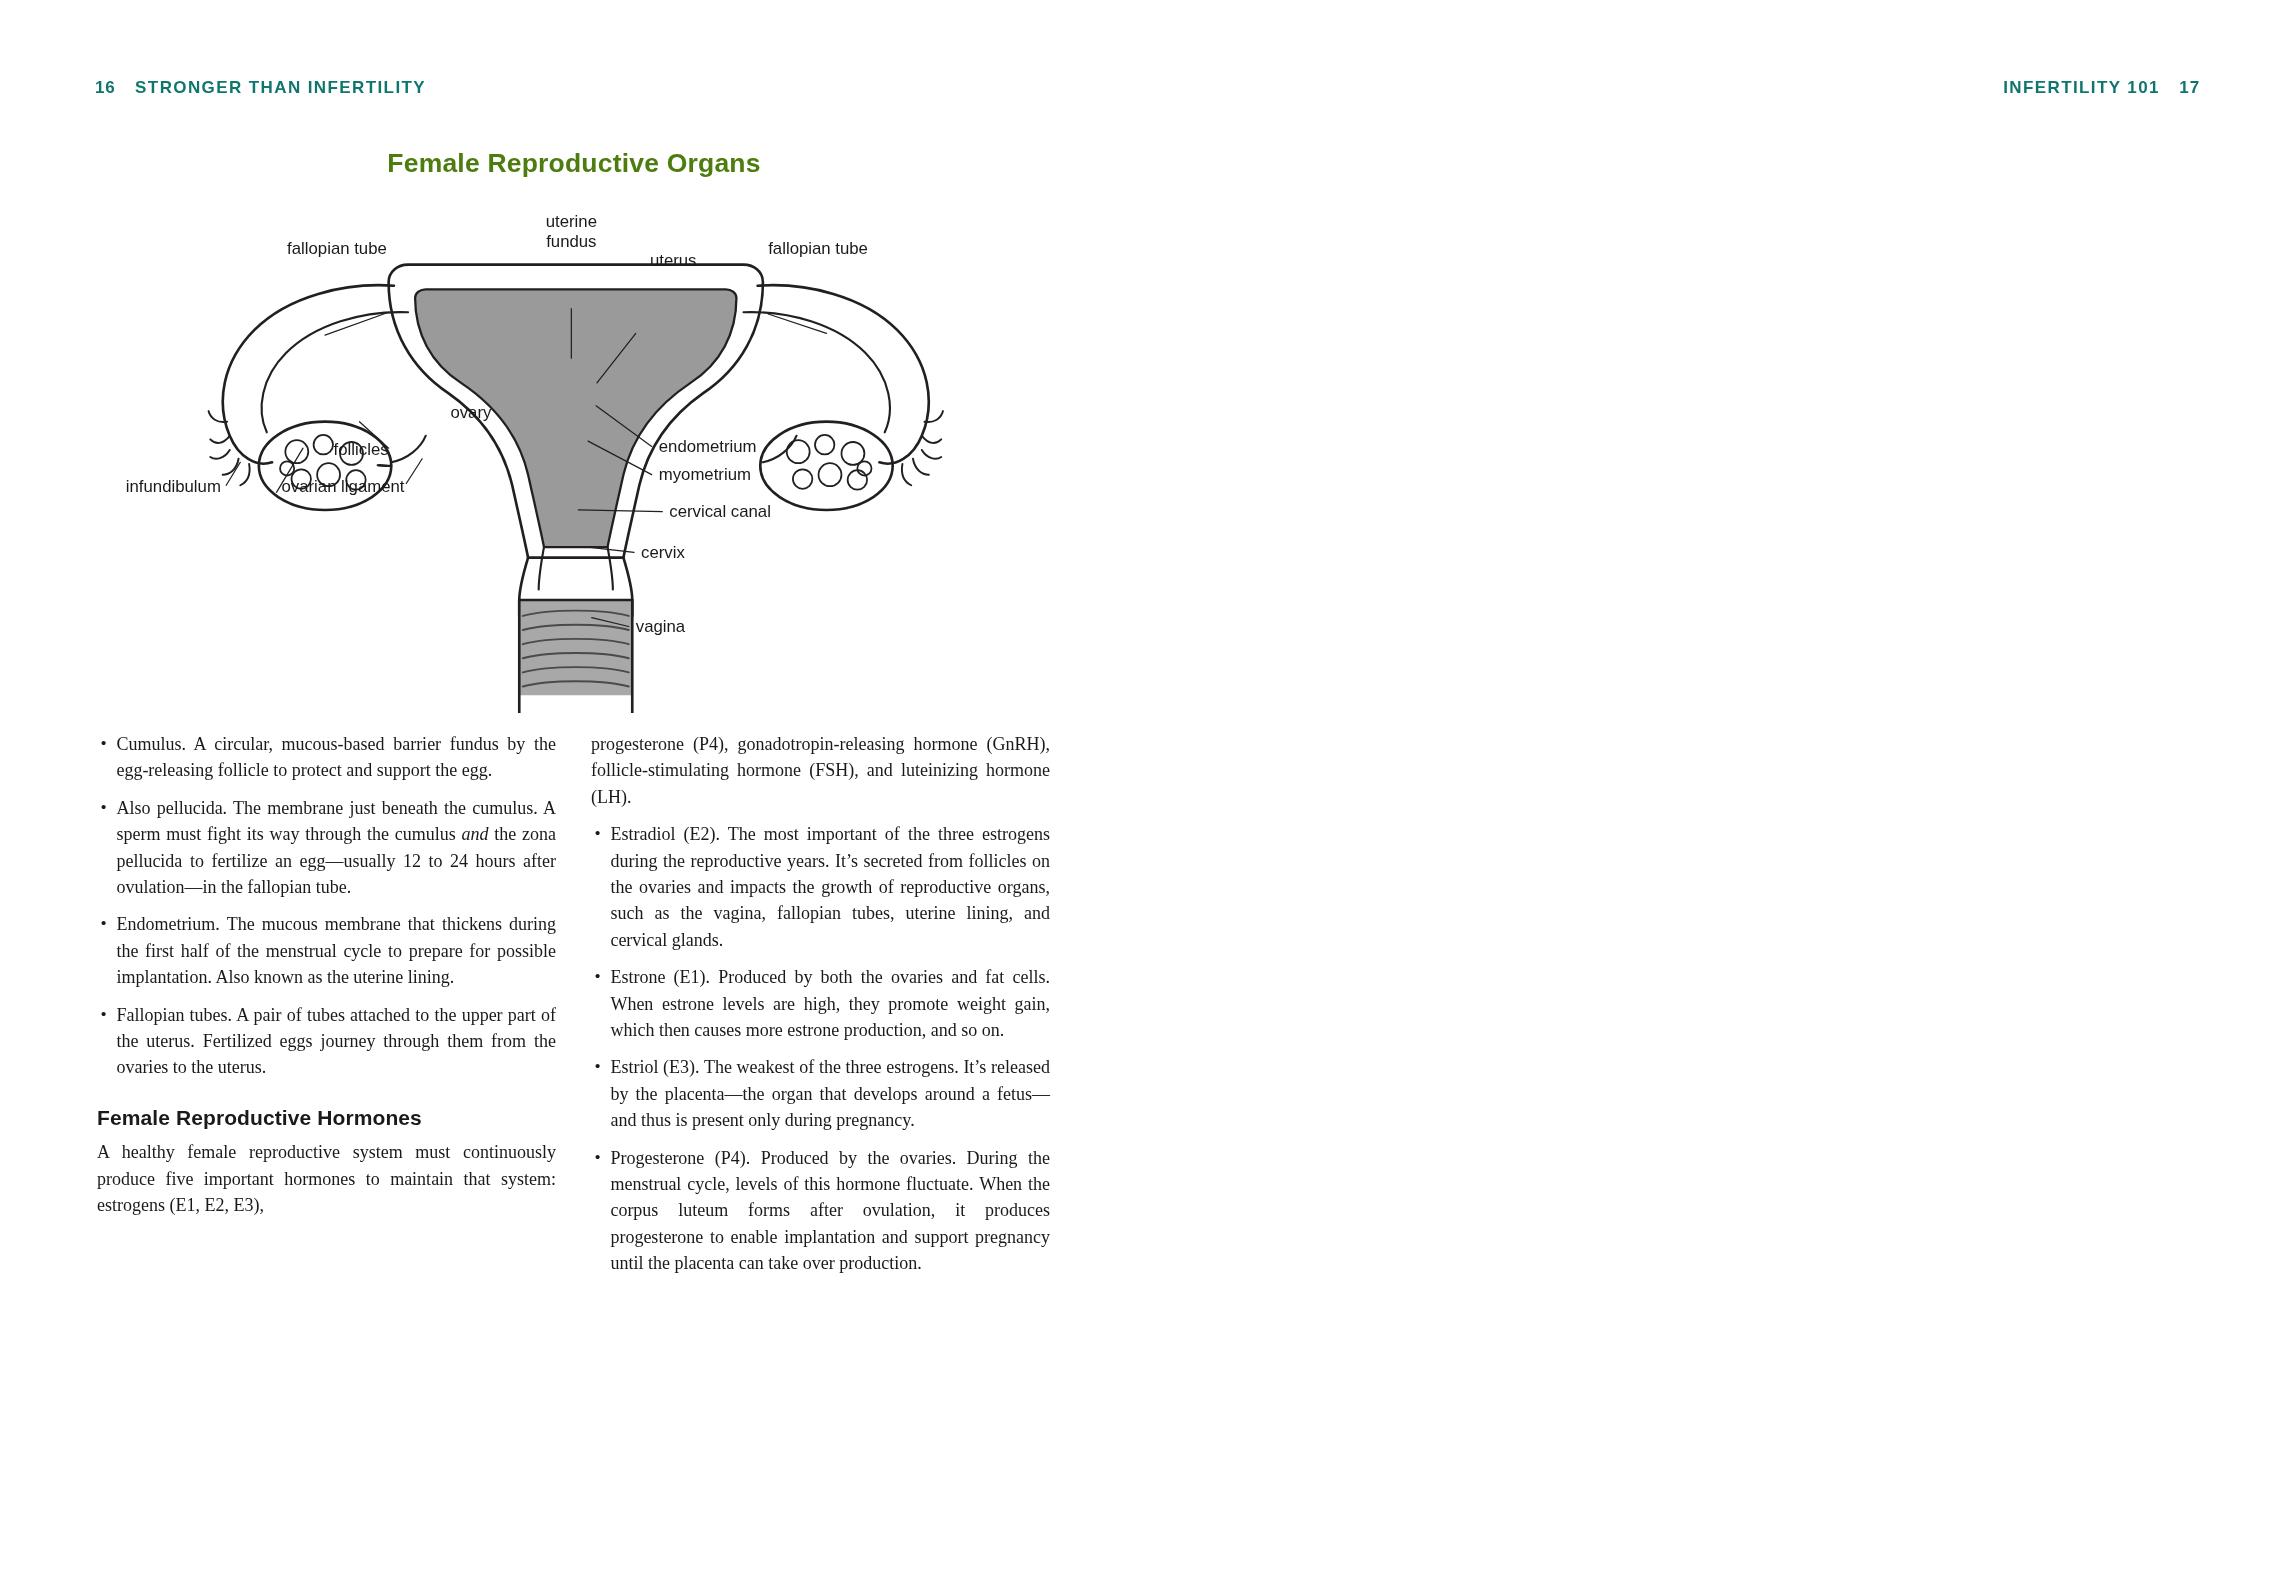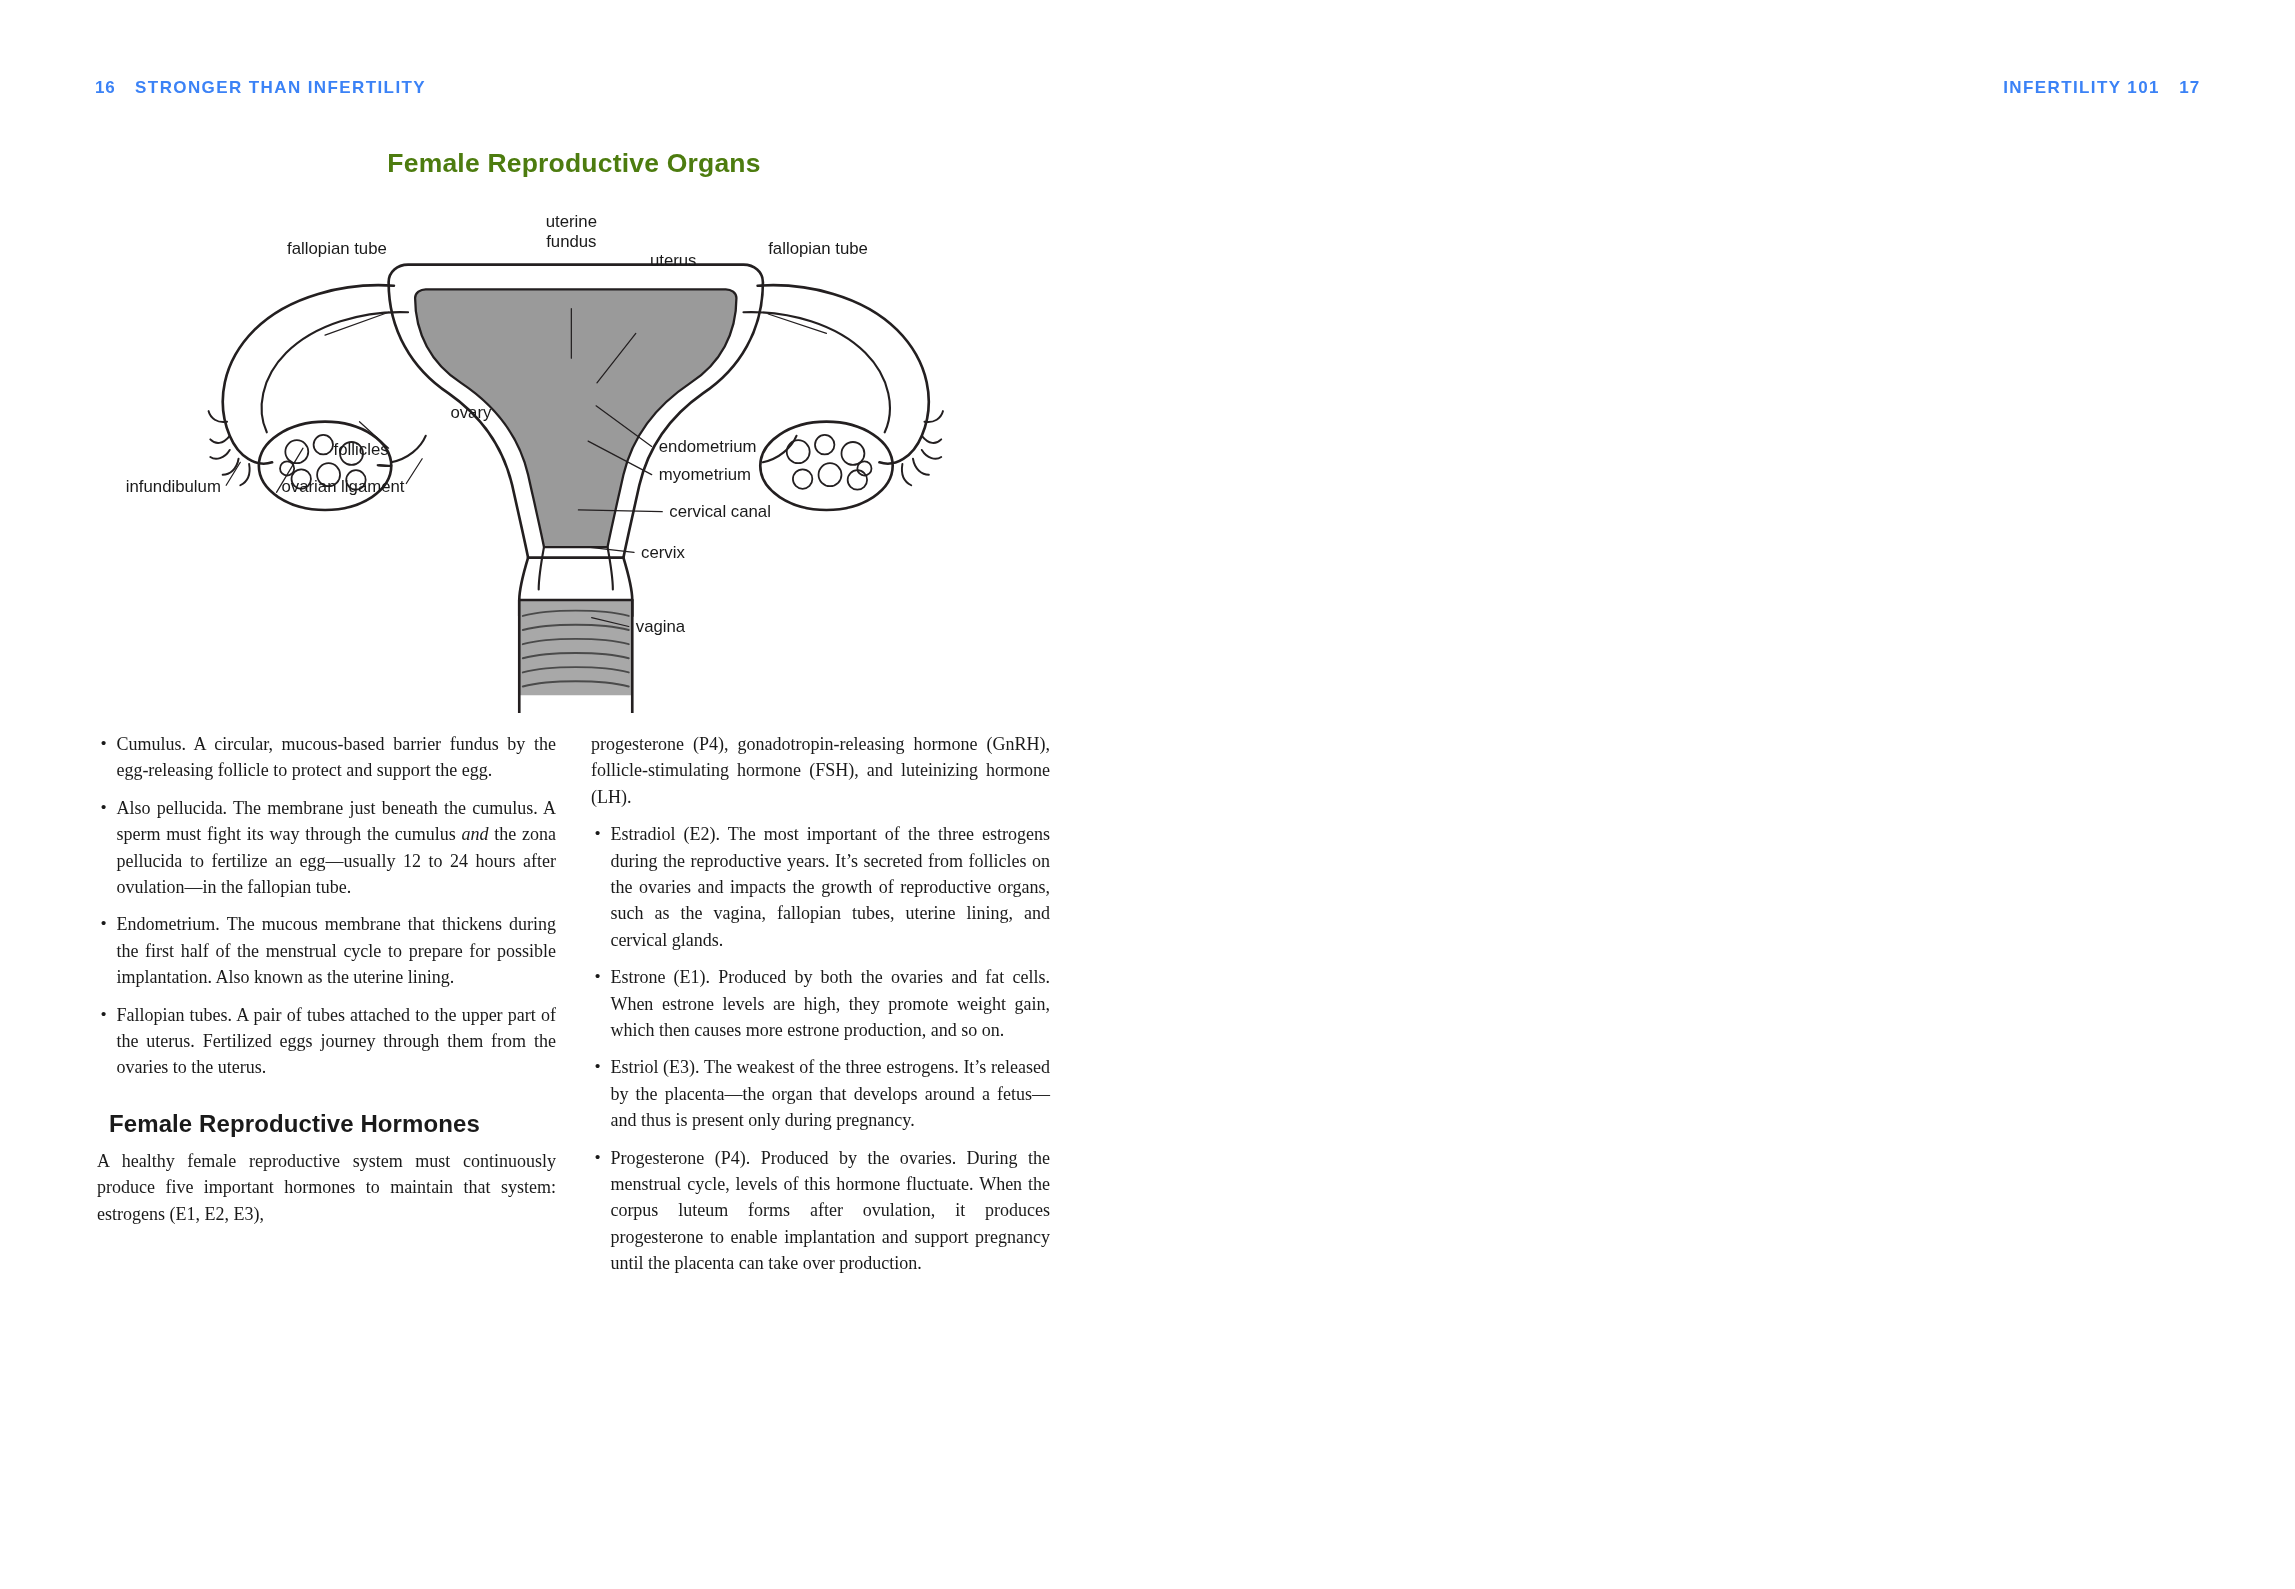"16" .runhead { color: #3b82f6 -> #0f766e }
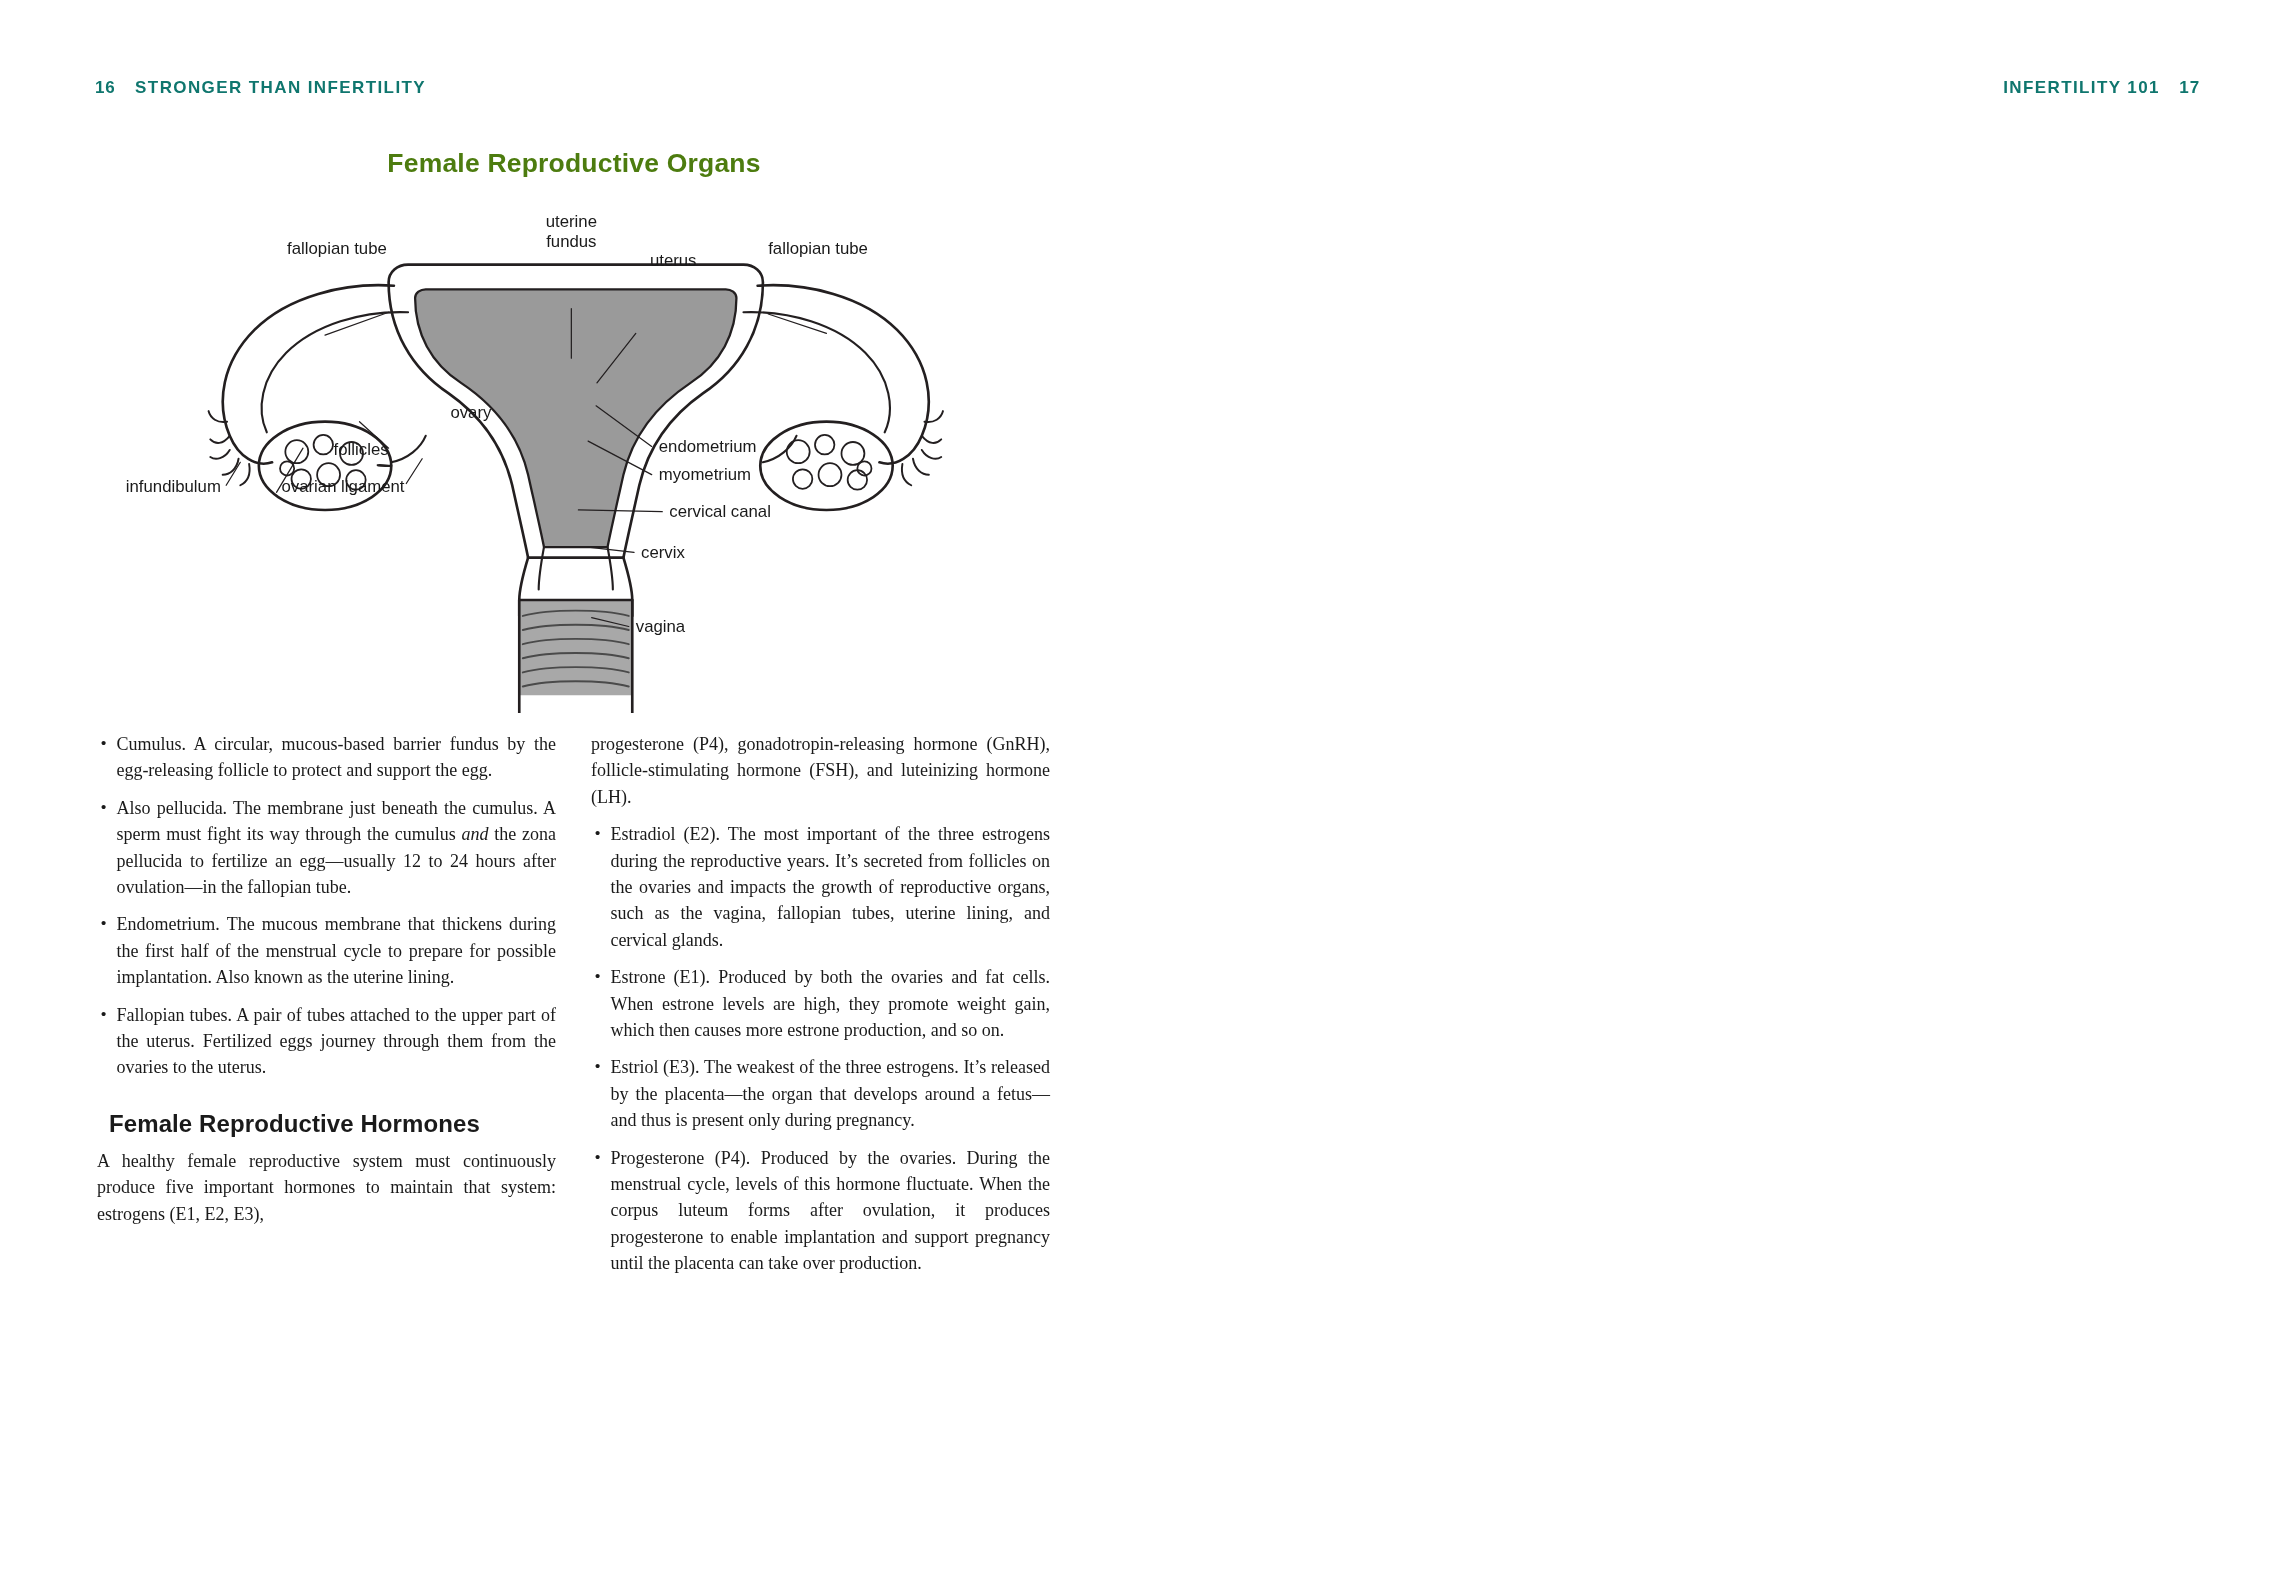"Female Reproductive Hormones" h2.sub { font-size: 24px -> 21px; margin: 1.05em 0 0.28em 12px -> 1.05em 0 0.28em 0 }
